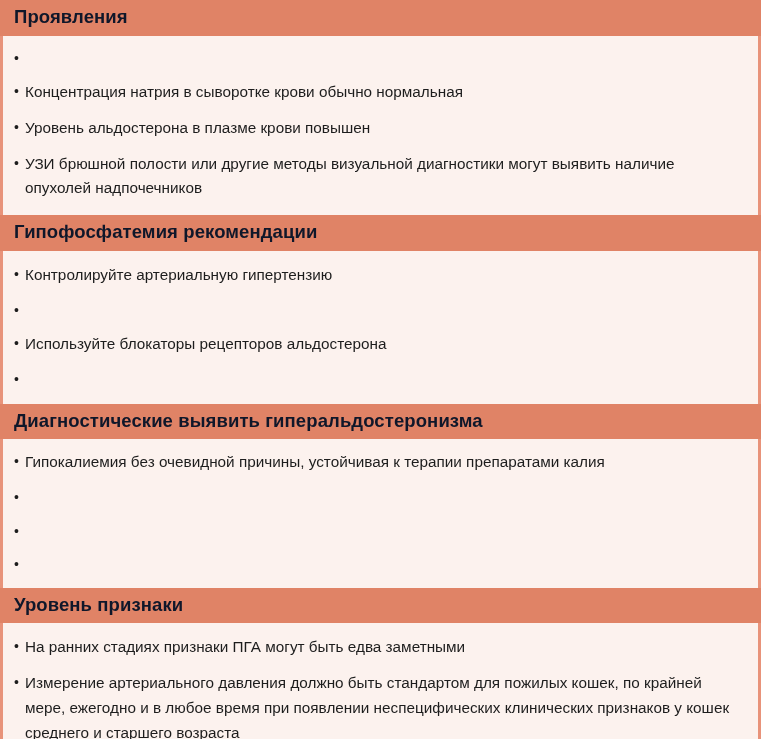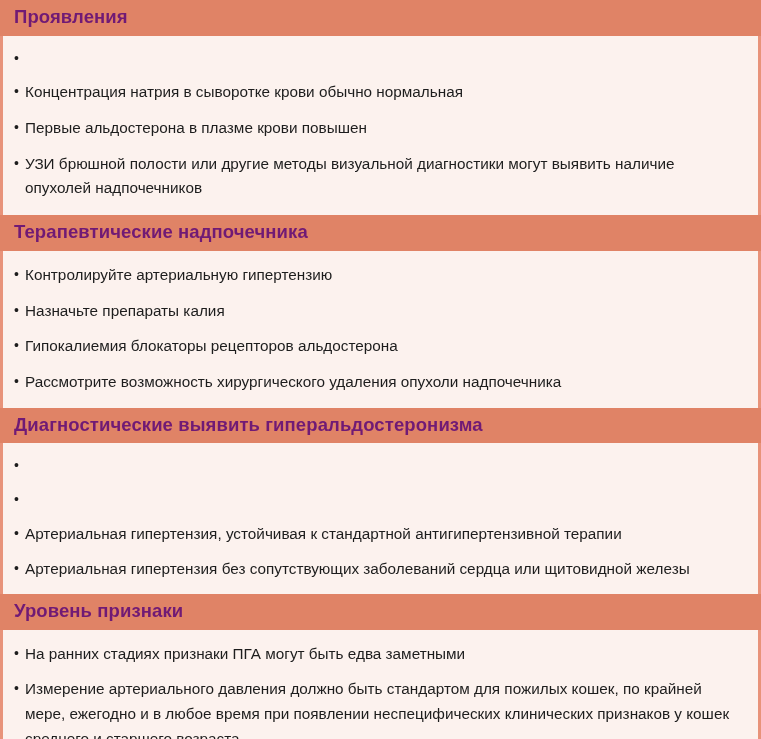"Проявления" .section-header { color: #701a75 -> #0f172a }
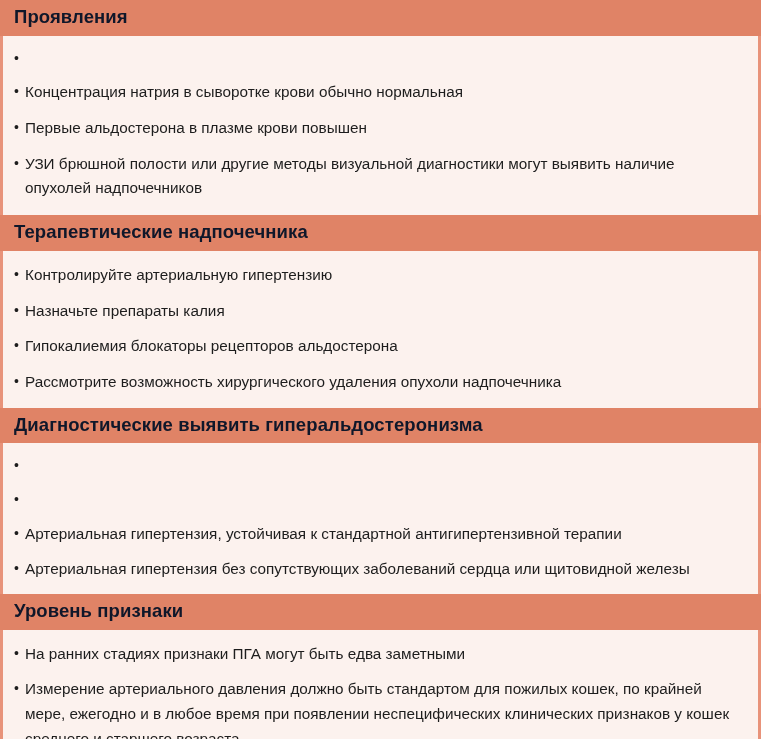"Первые альдостерона в плазме крови" span.bullet-text { text: Первые -> Уровень }
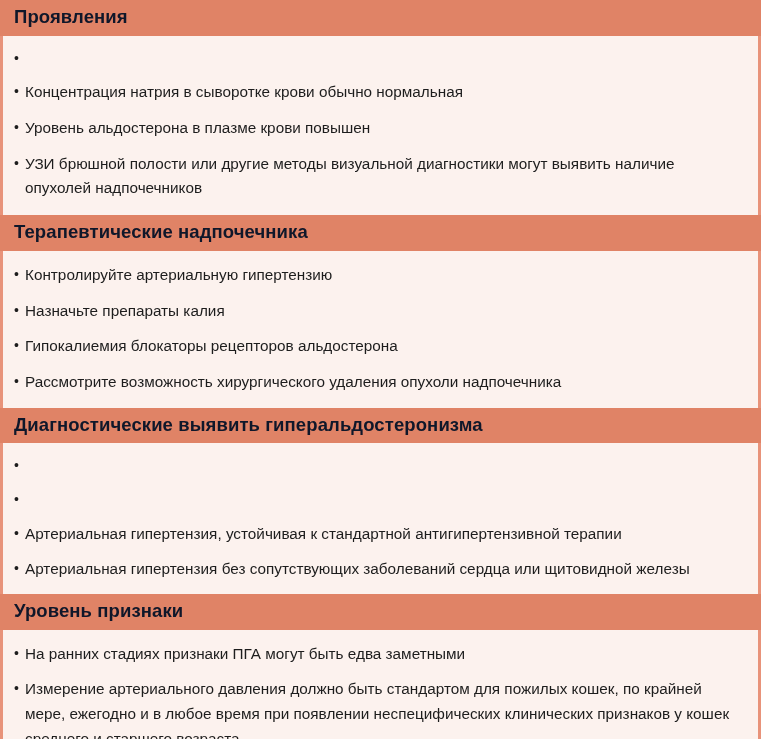"Терапевтические надпочечника" div.section-header { text: Терапевтические надпочечника -> Гипофосфатемия рекомендации }
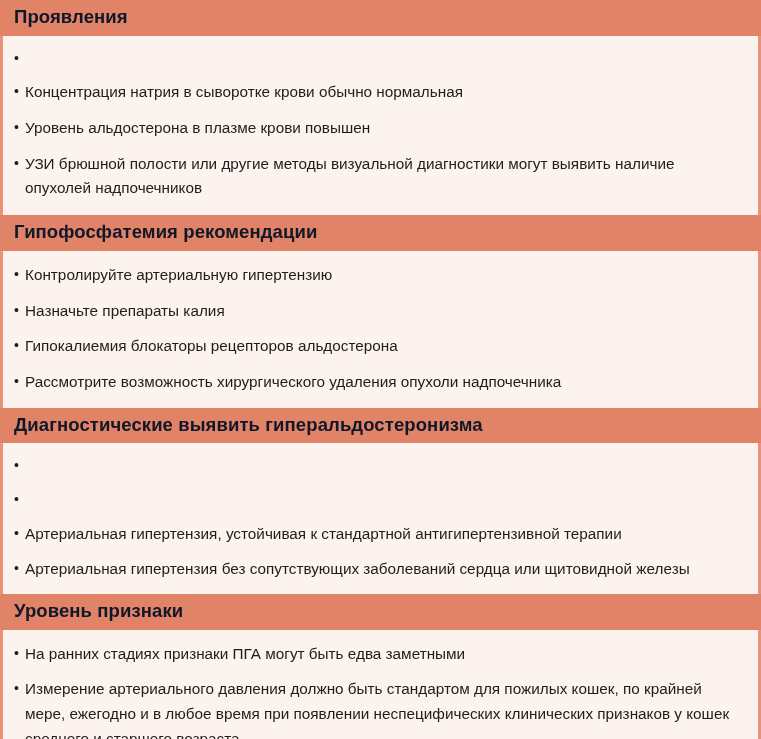"Назначьте препараты калия" span.bullet-text { html: <span>Назначьте препараты калия</span> -> none }
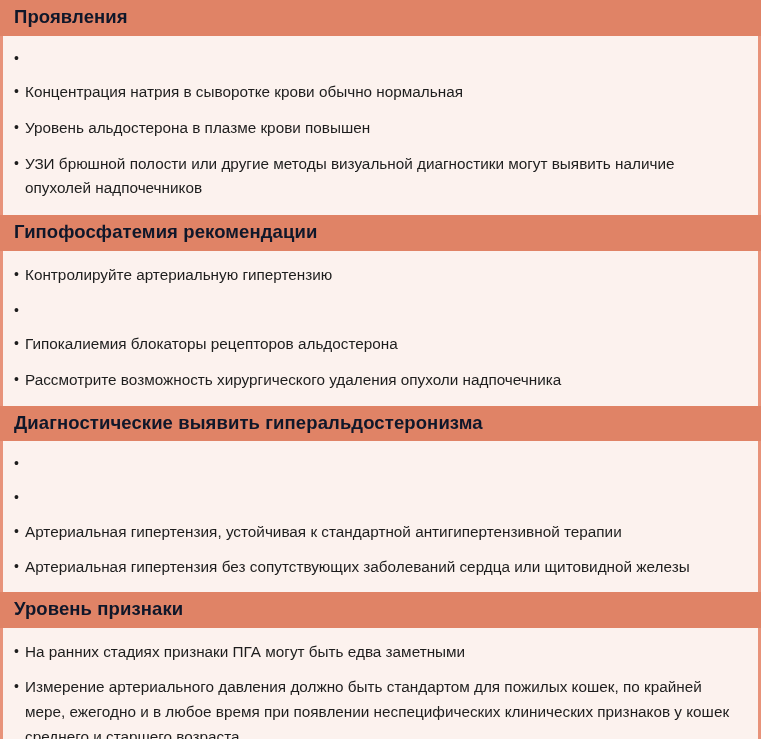"Гипокалиемия блокаторы рецепторов" span.bullet-text { text: Гипокалиемия -> Используйте }
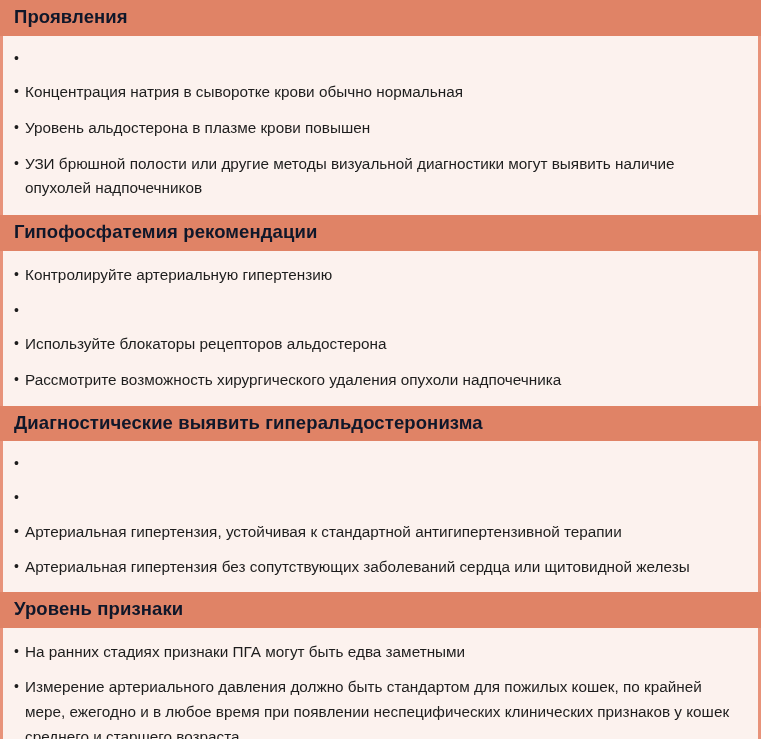"Рассмотрите возможность хирургического" span.bullet-text { html: <span>Рассмотрите возможность хирургического удаления опухоли надпочечника</span> -> none }
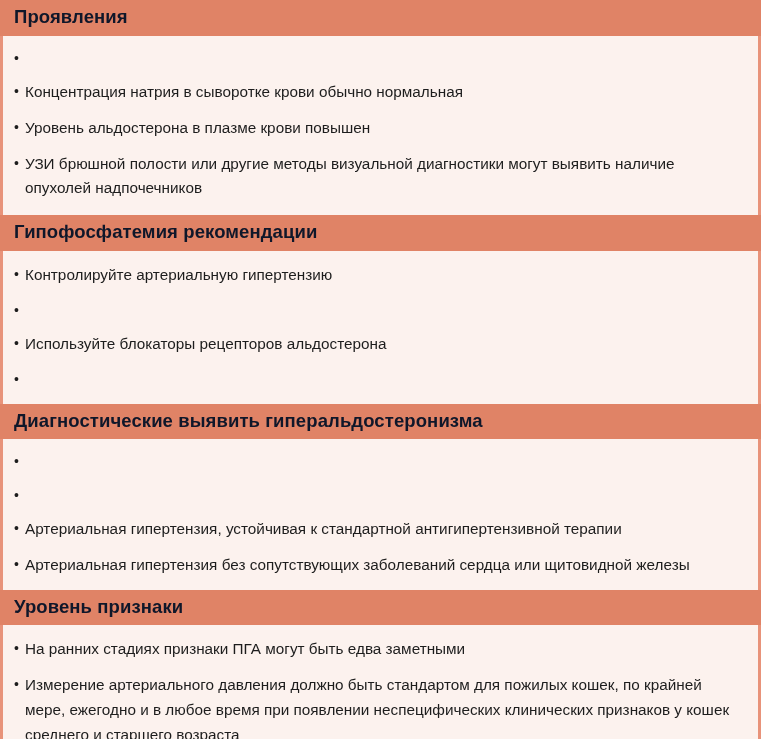"Гипокалиемия без очевидной причины," span.bullet-text { html: none -> <span>Гипокалиемия без очевидной причины, устойчивая к терапии препаратами калия</span> }
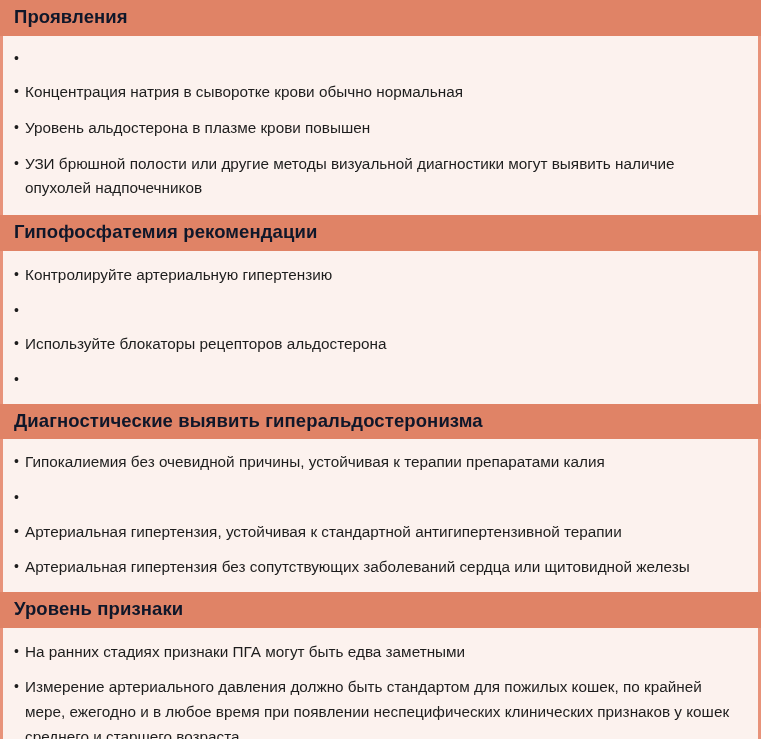"Артериальная гипертензия, устойчивая к" span.bullet-text { html: <span>Артериальная гипертензия, устойчивая к стандартной антигипертензивной терапии</span> -> none }
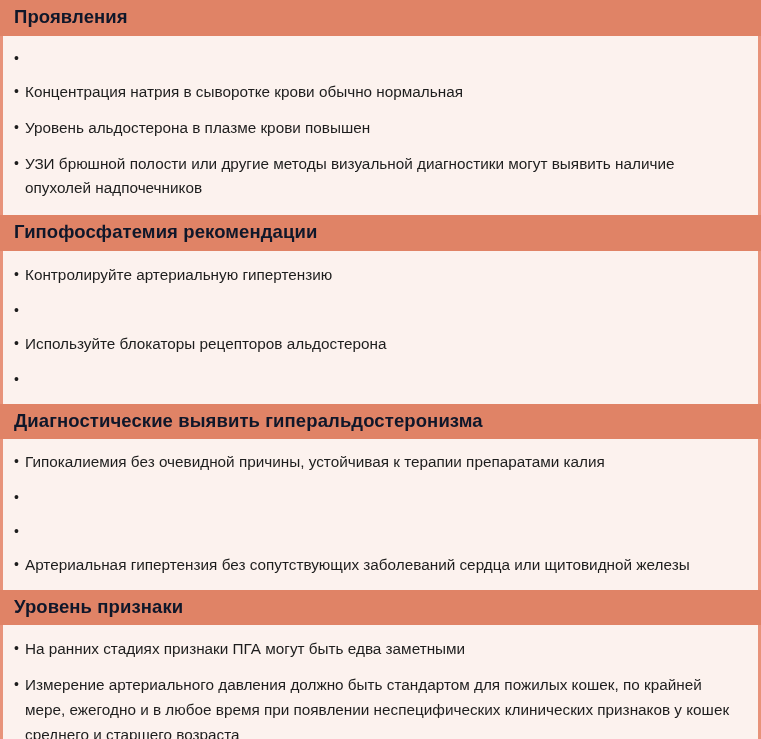"Артериальная гипертензия без" span.bullet-text { html: <span>Артериальная гипертензия без сопутствующих заболеваний сердца или щитовидной железы</span> -> none }
